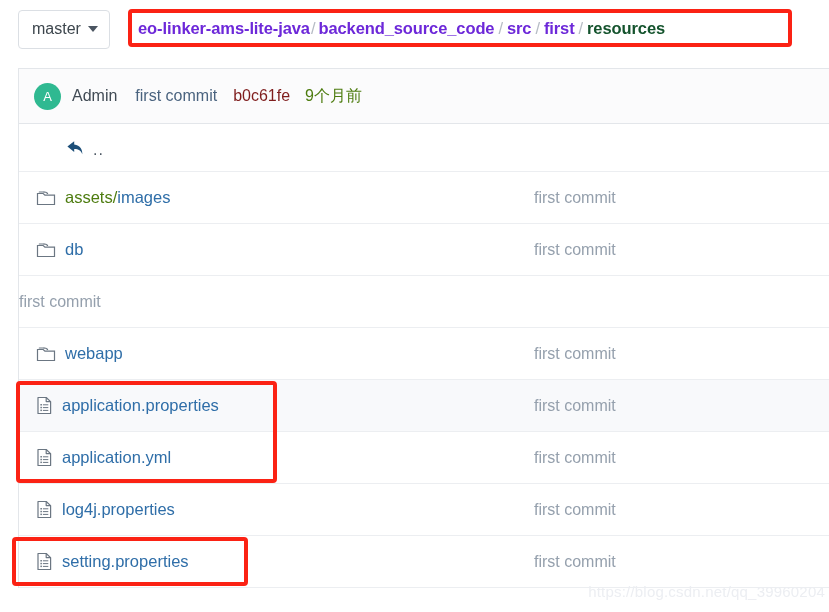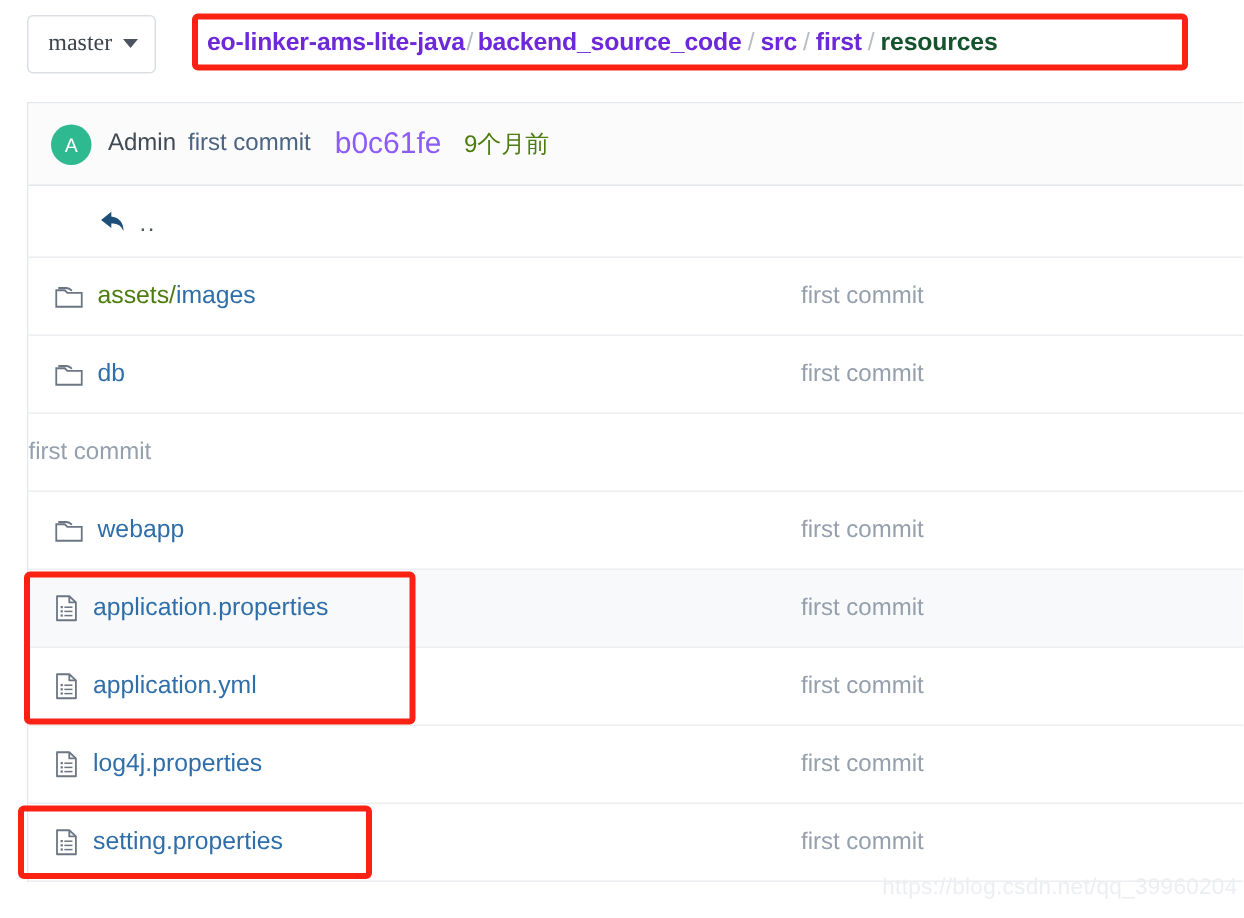"master" #topbar { font-family: Liberation Serif, serif -> none }
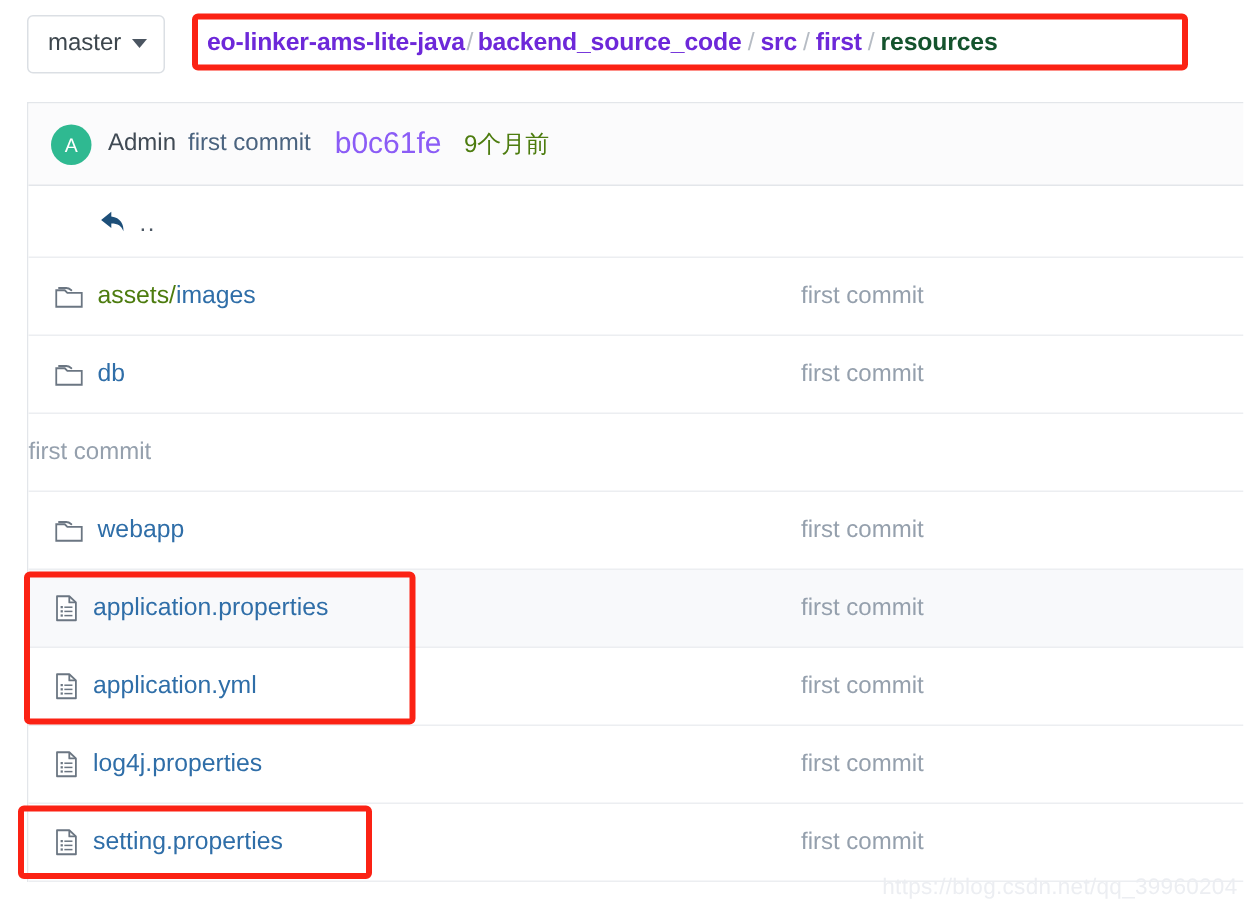"Admin" #commit-author { margin-right: 8px -> 18px }
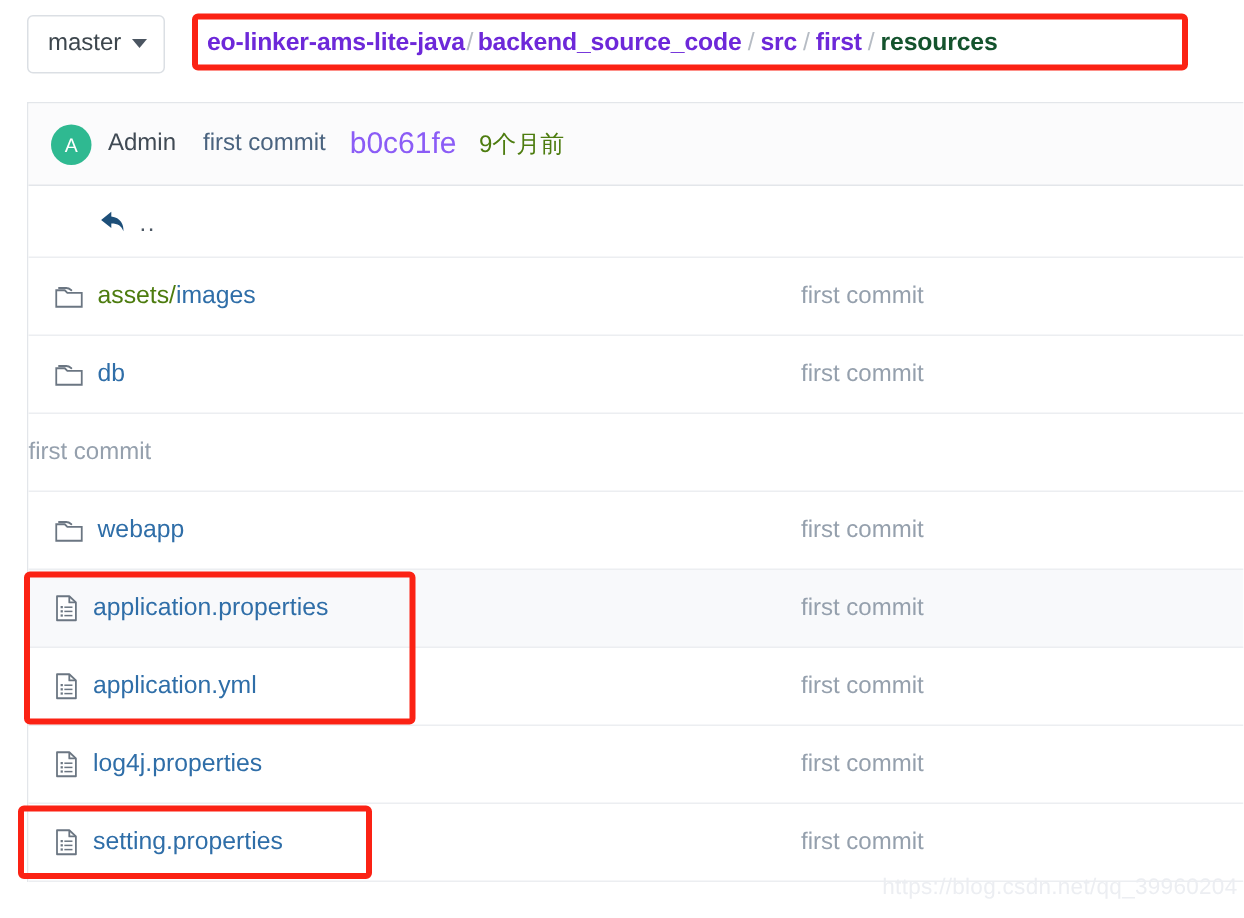"b0c61fe" #commit-sha { color: #8b5cf6 -> #7f1d1d; font-size: 20px -> 16px }
